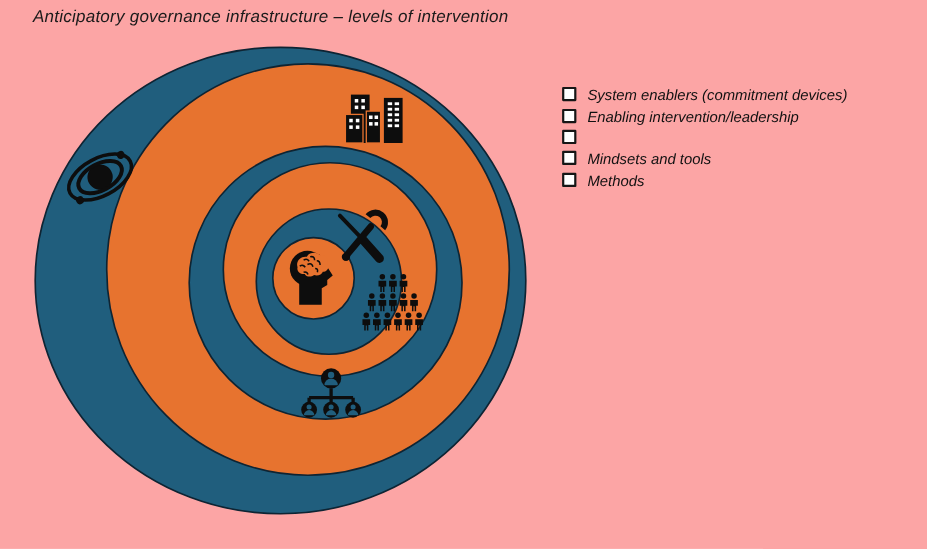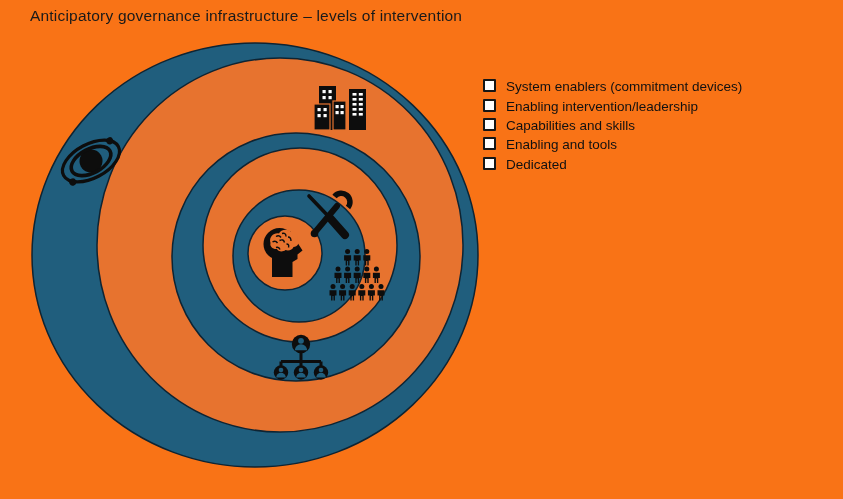"Anticipatory governance infrastructure –" .slide { background: #f97316 -> #fca5a5; font-style: none -> italic }
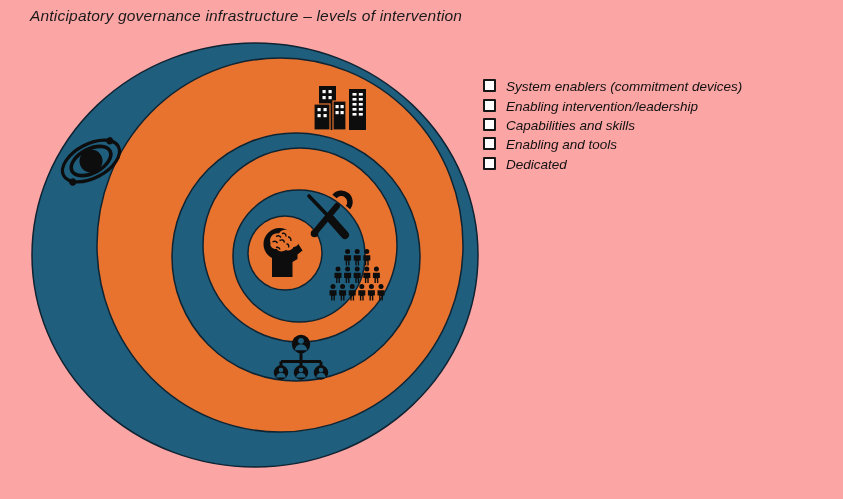"System enablers (commitment devices)" .legend { left: 483px -> 511px }
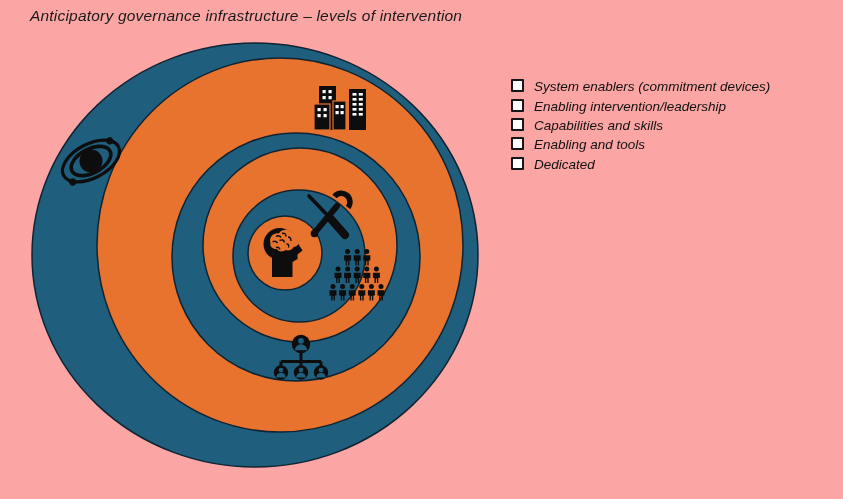"Capabilities and skills" span { html: <span>Capabilities and skills</span> -> none }
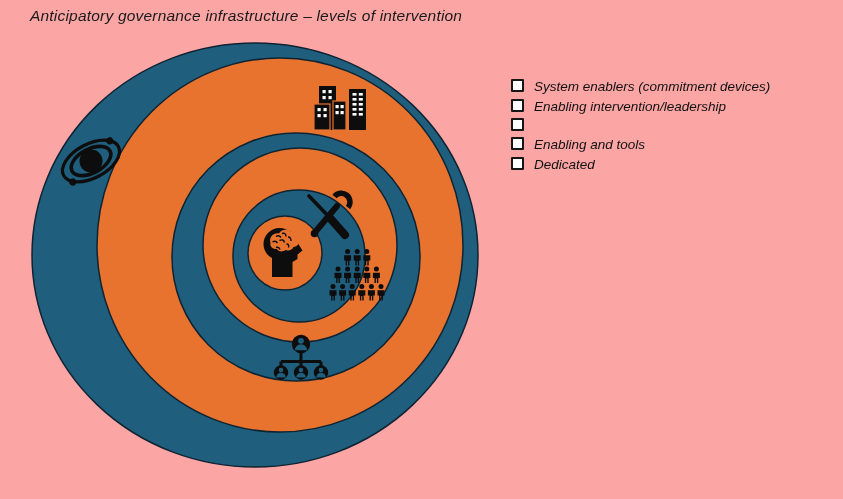"Enabling and tools" span { text: Enabling -> Mindsets }
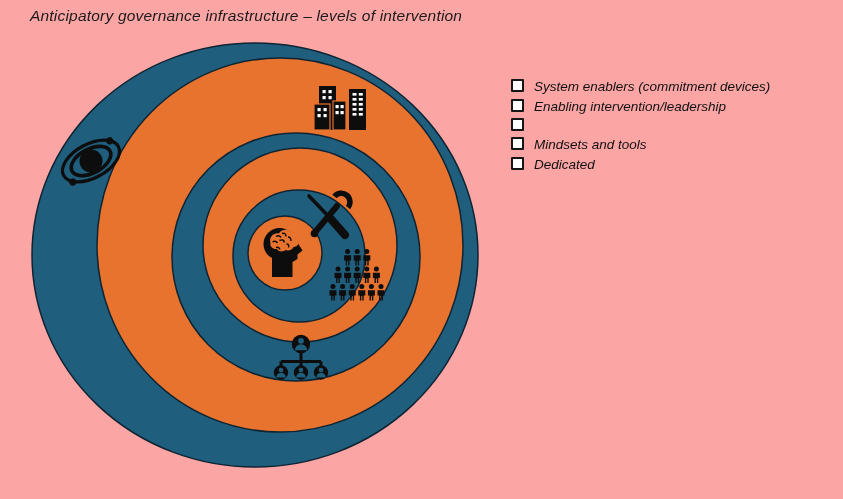"Dedicated" span { text: Dedicated -> Methods }
